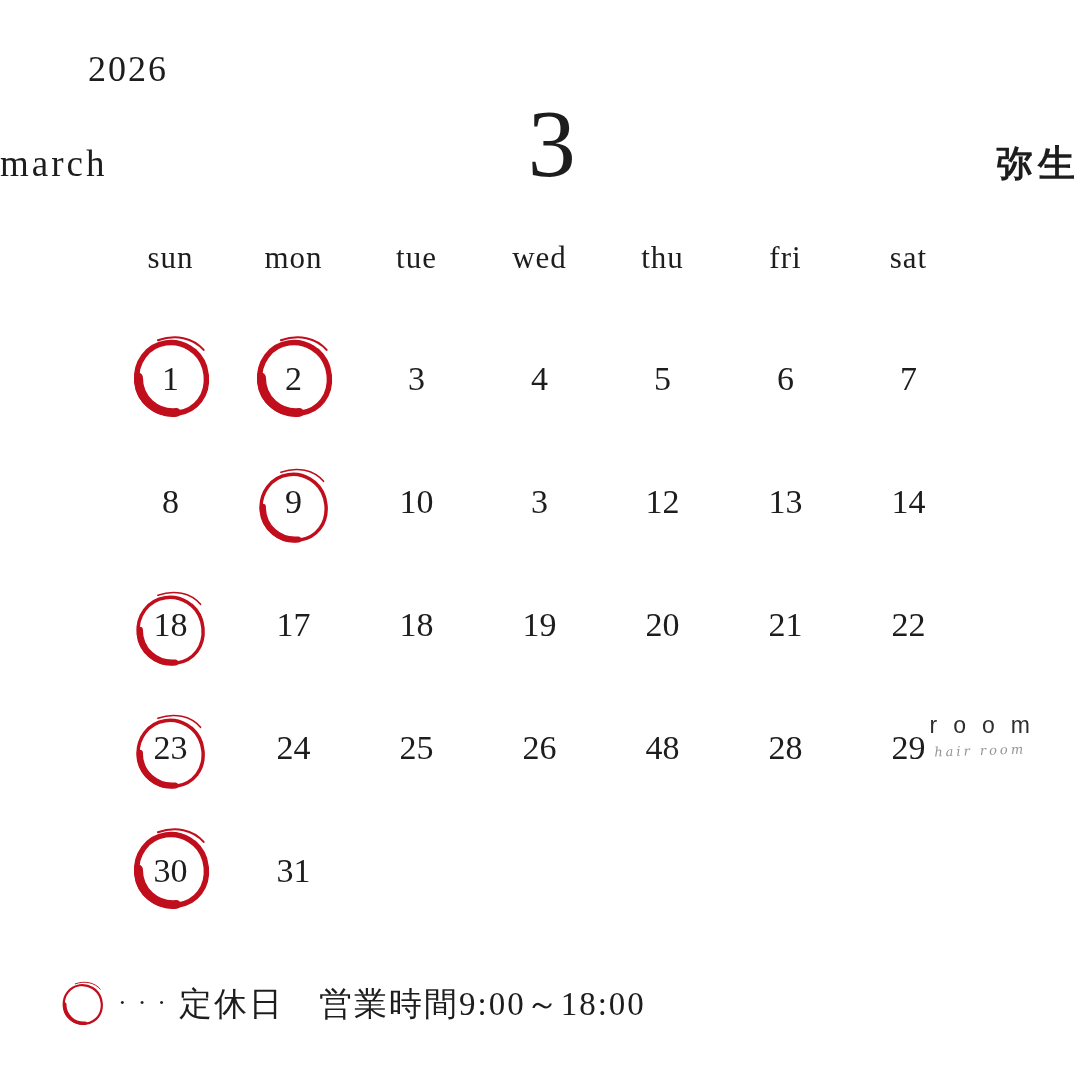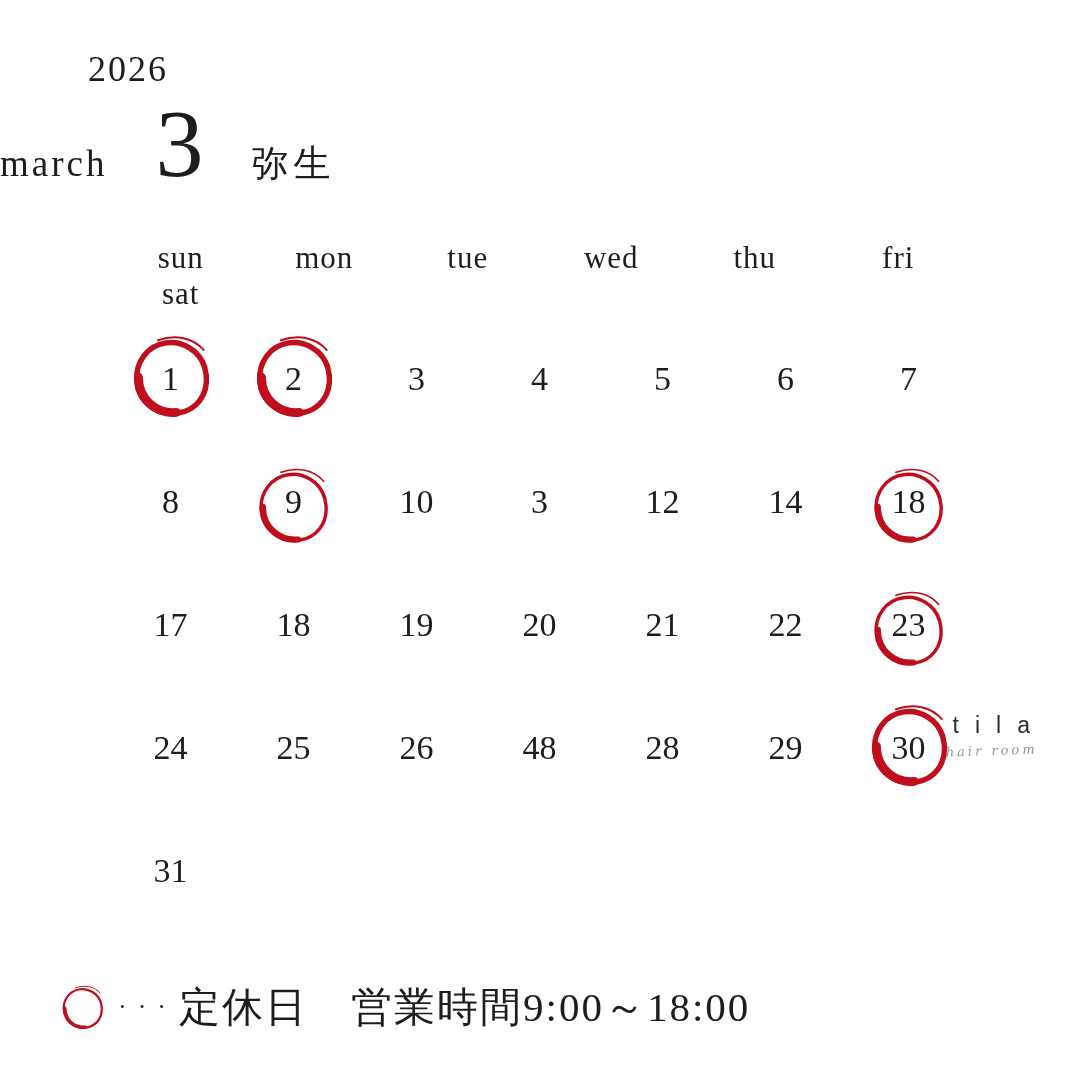"march" .month-header { justify-content: flex-start -> space-between }
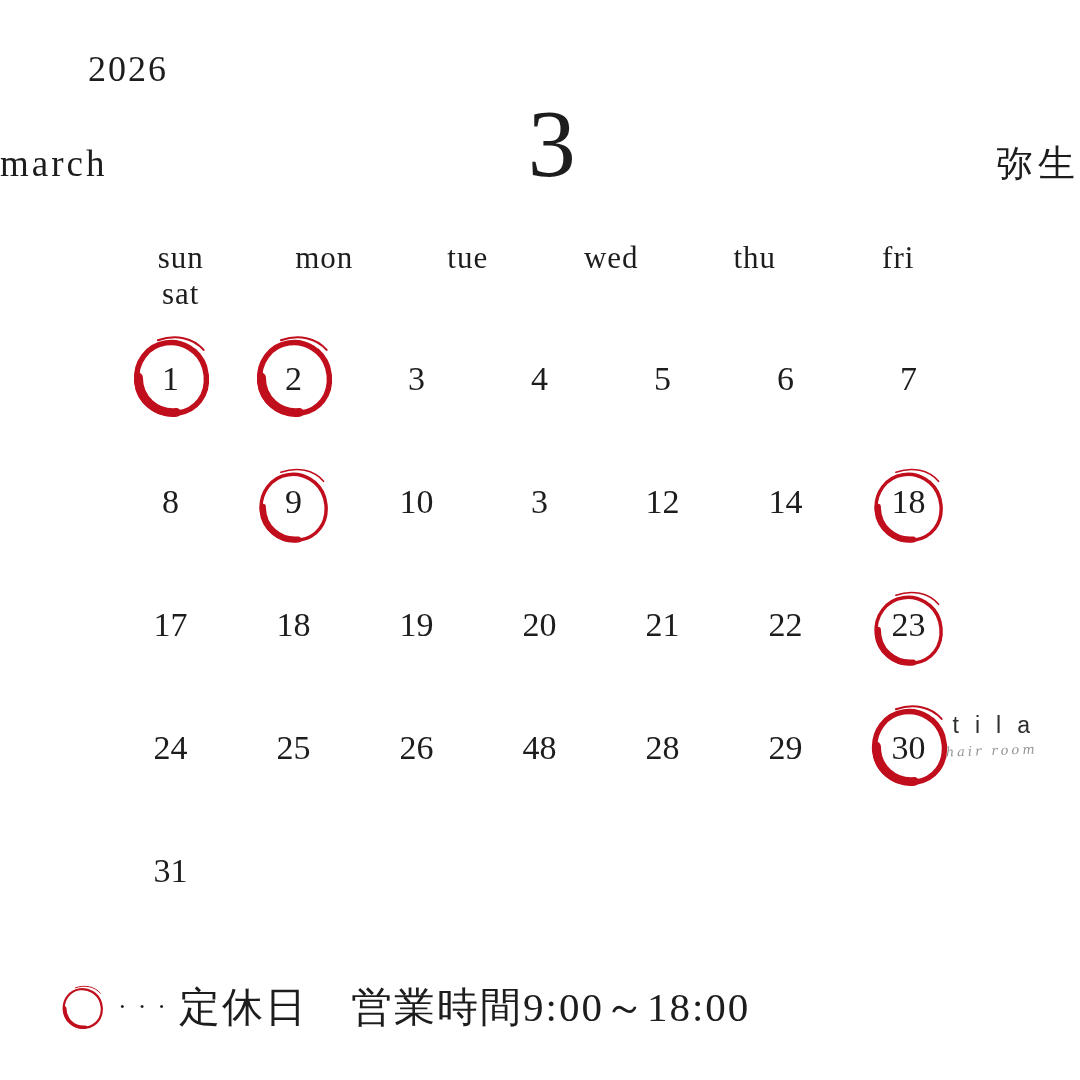"弥生" .month-jp { font-weight: none -> bold }
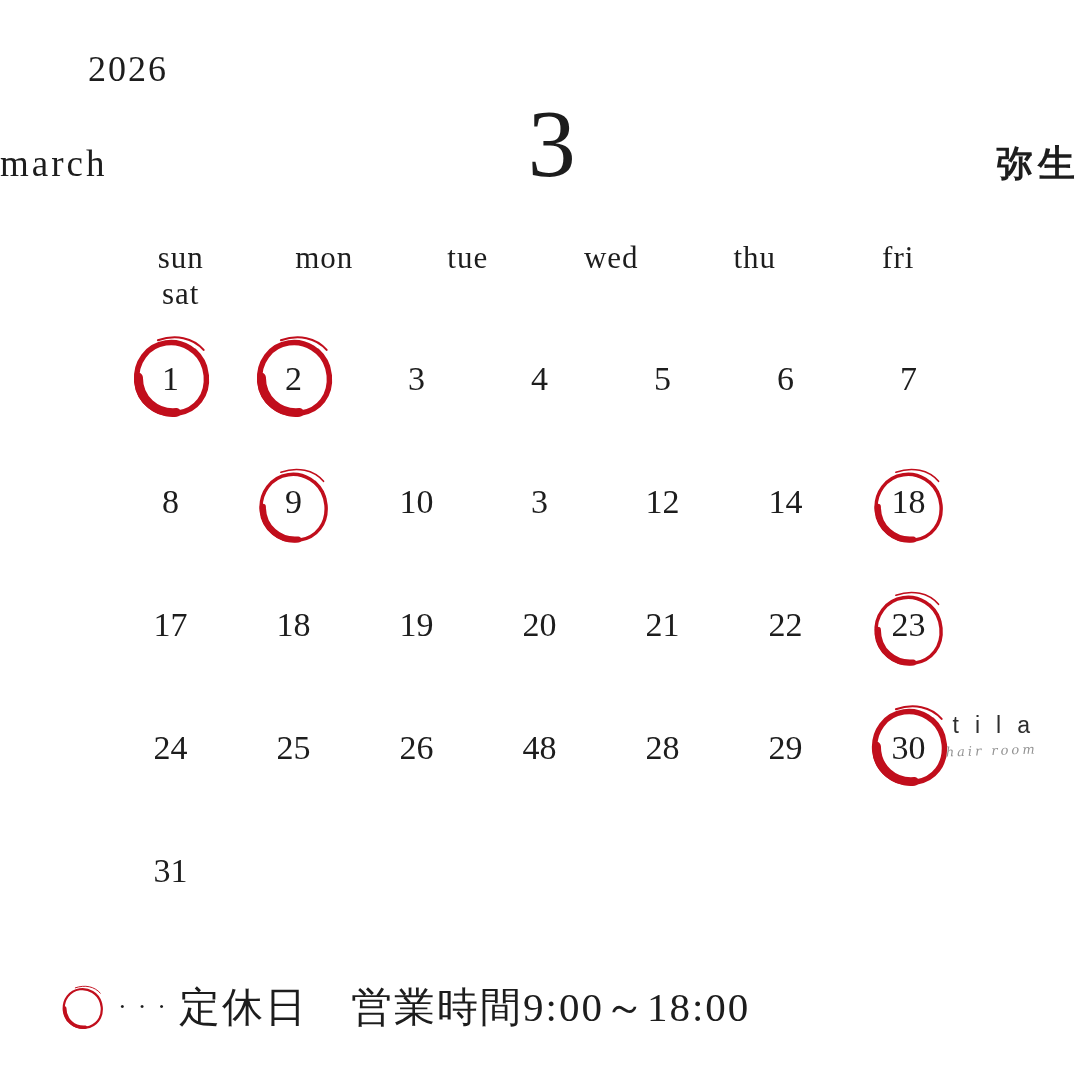"sun" .weekdays { grid-template-columns: repeat(6,1fr) -> repeat(7,1fr) }
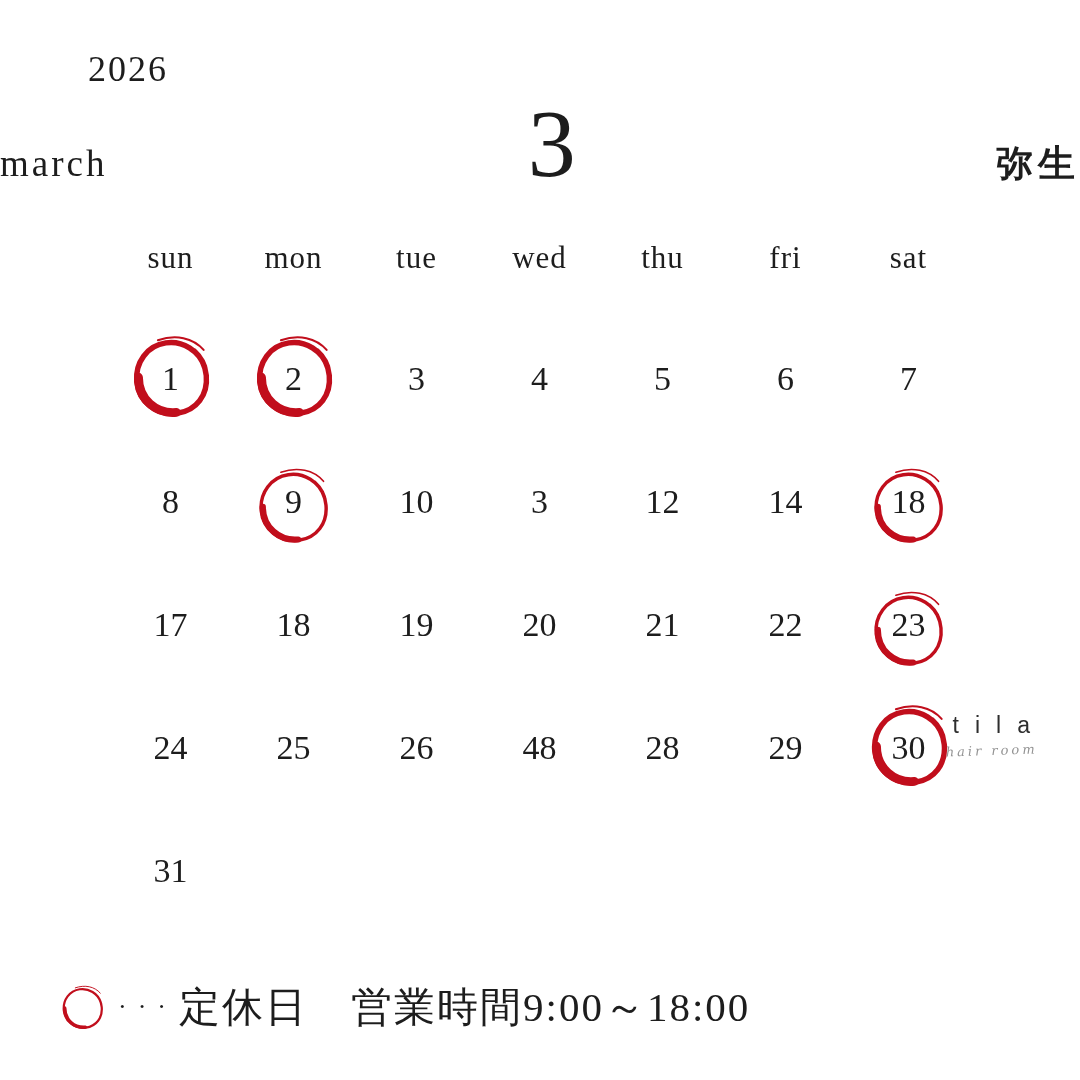"13" div.cell { html: none -> <div> <span>13</span> </div> }
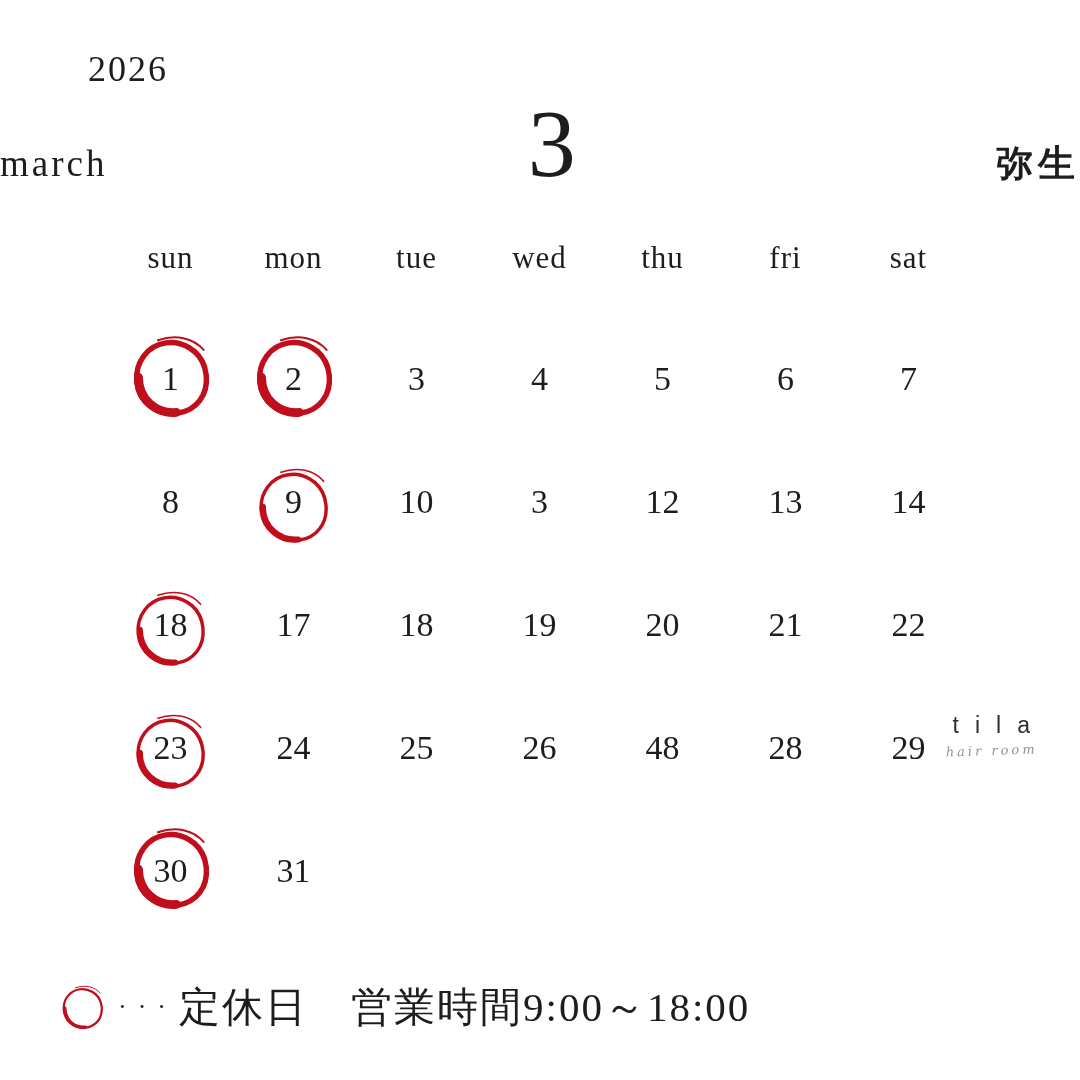"tila" div.logo-main { text: tila -> room }
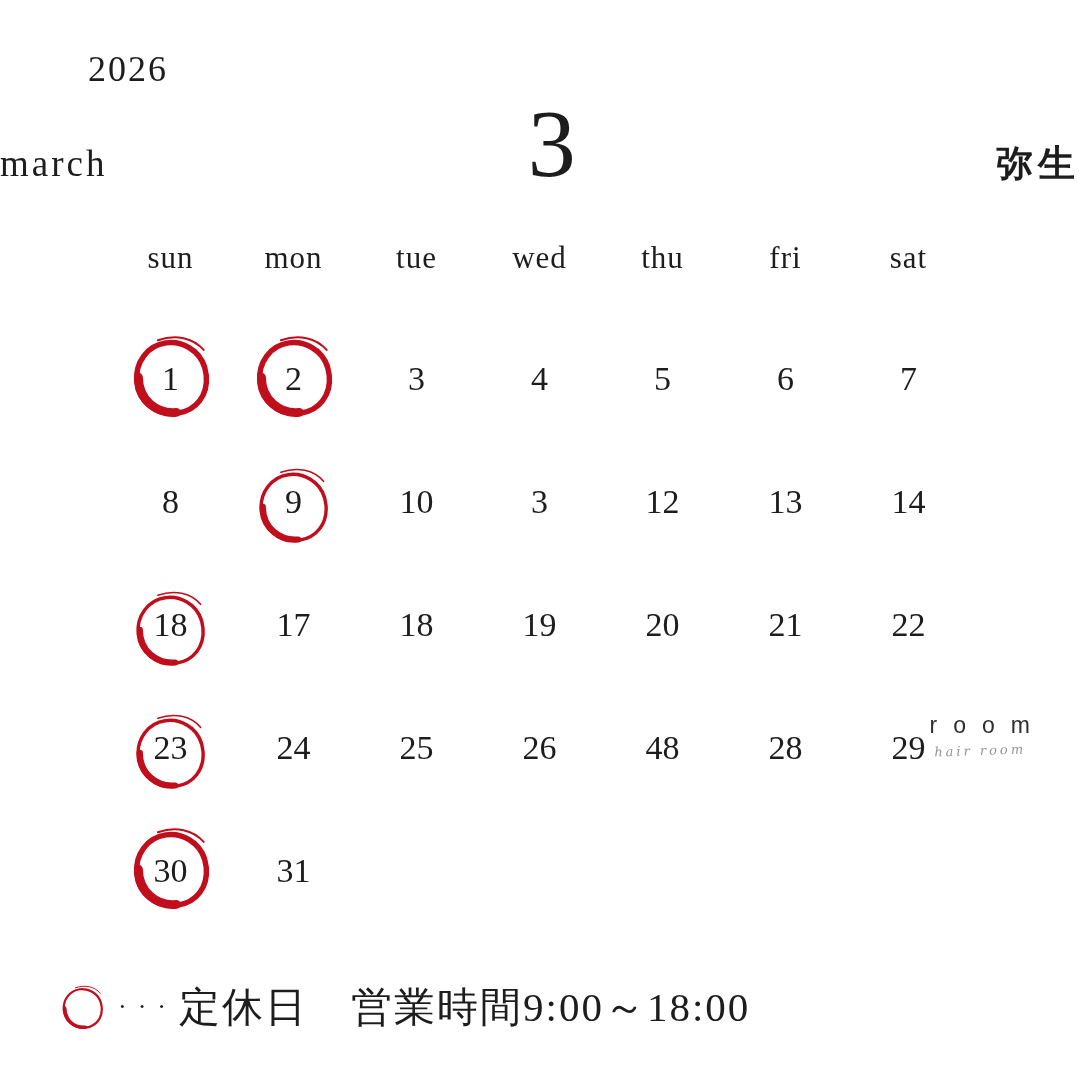"定休日 営業時間9:00～18:00" .legend-text { font-size: 41px -> 33px }
